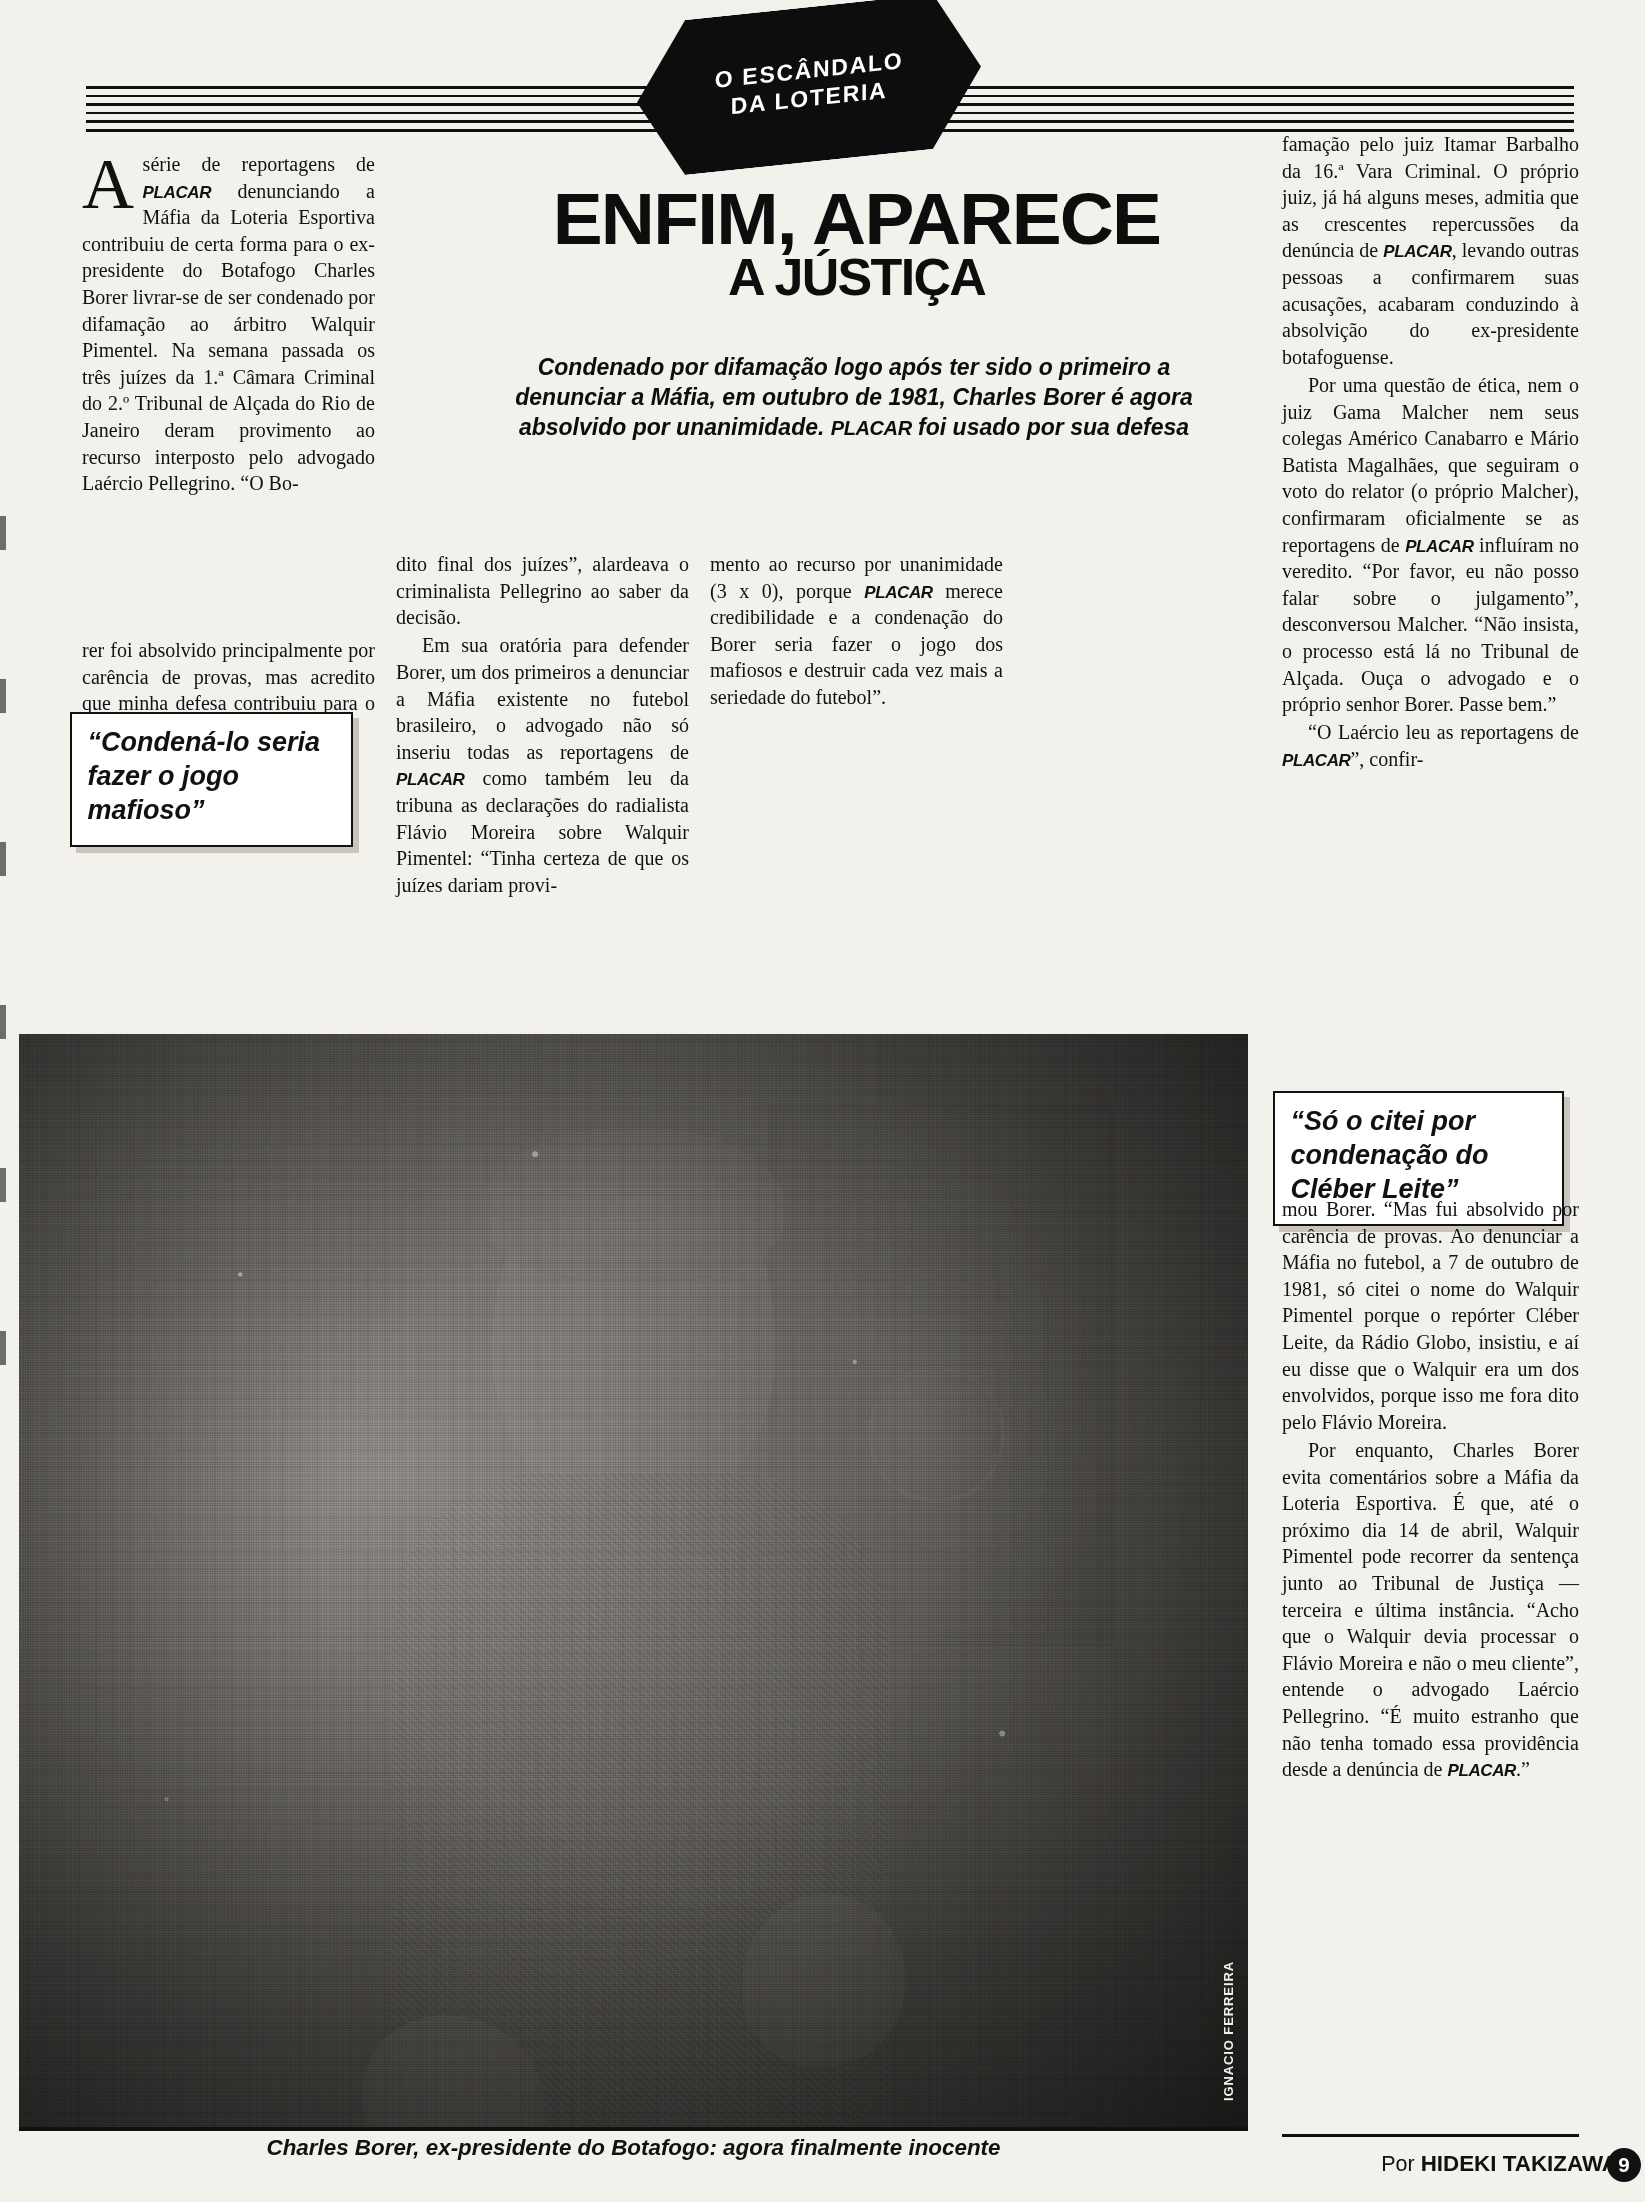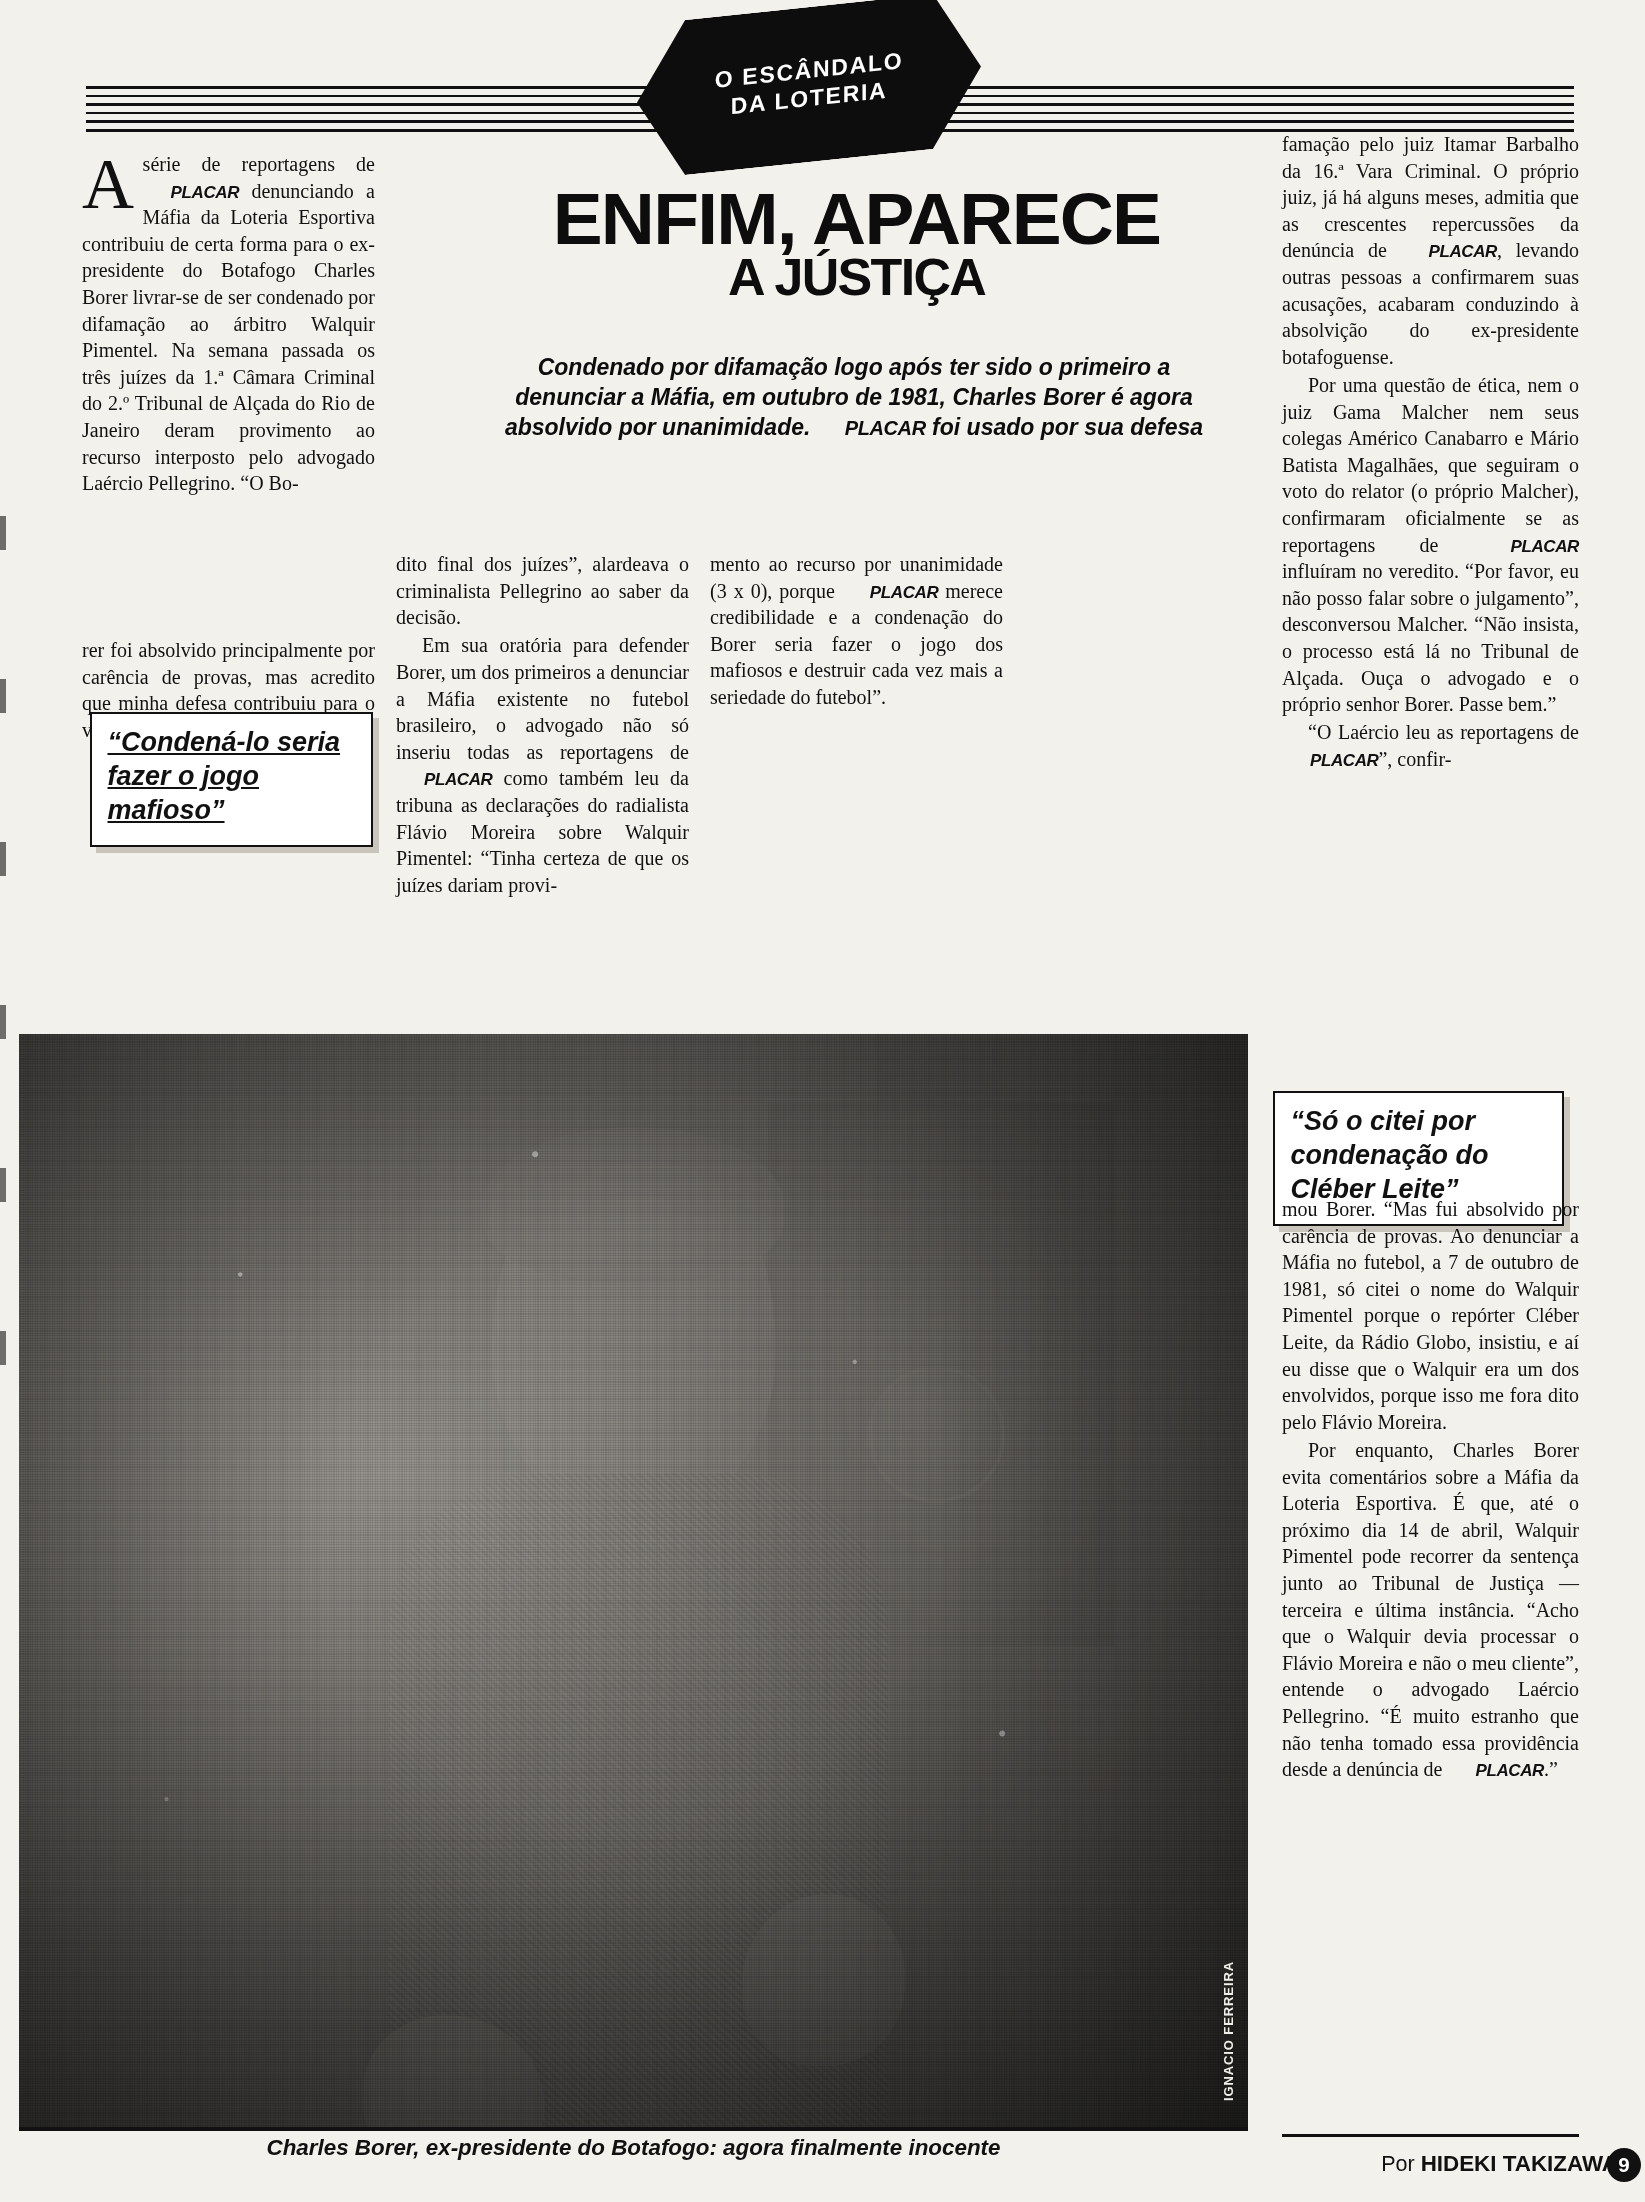"PLACAR" .placar { margin-left: 28px -> none }
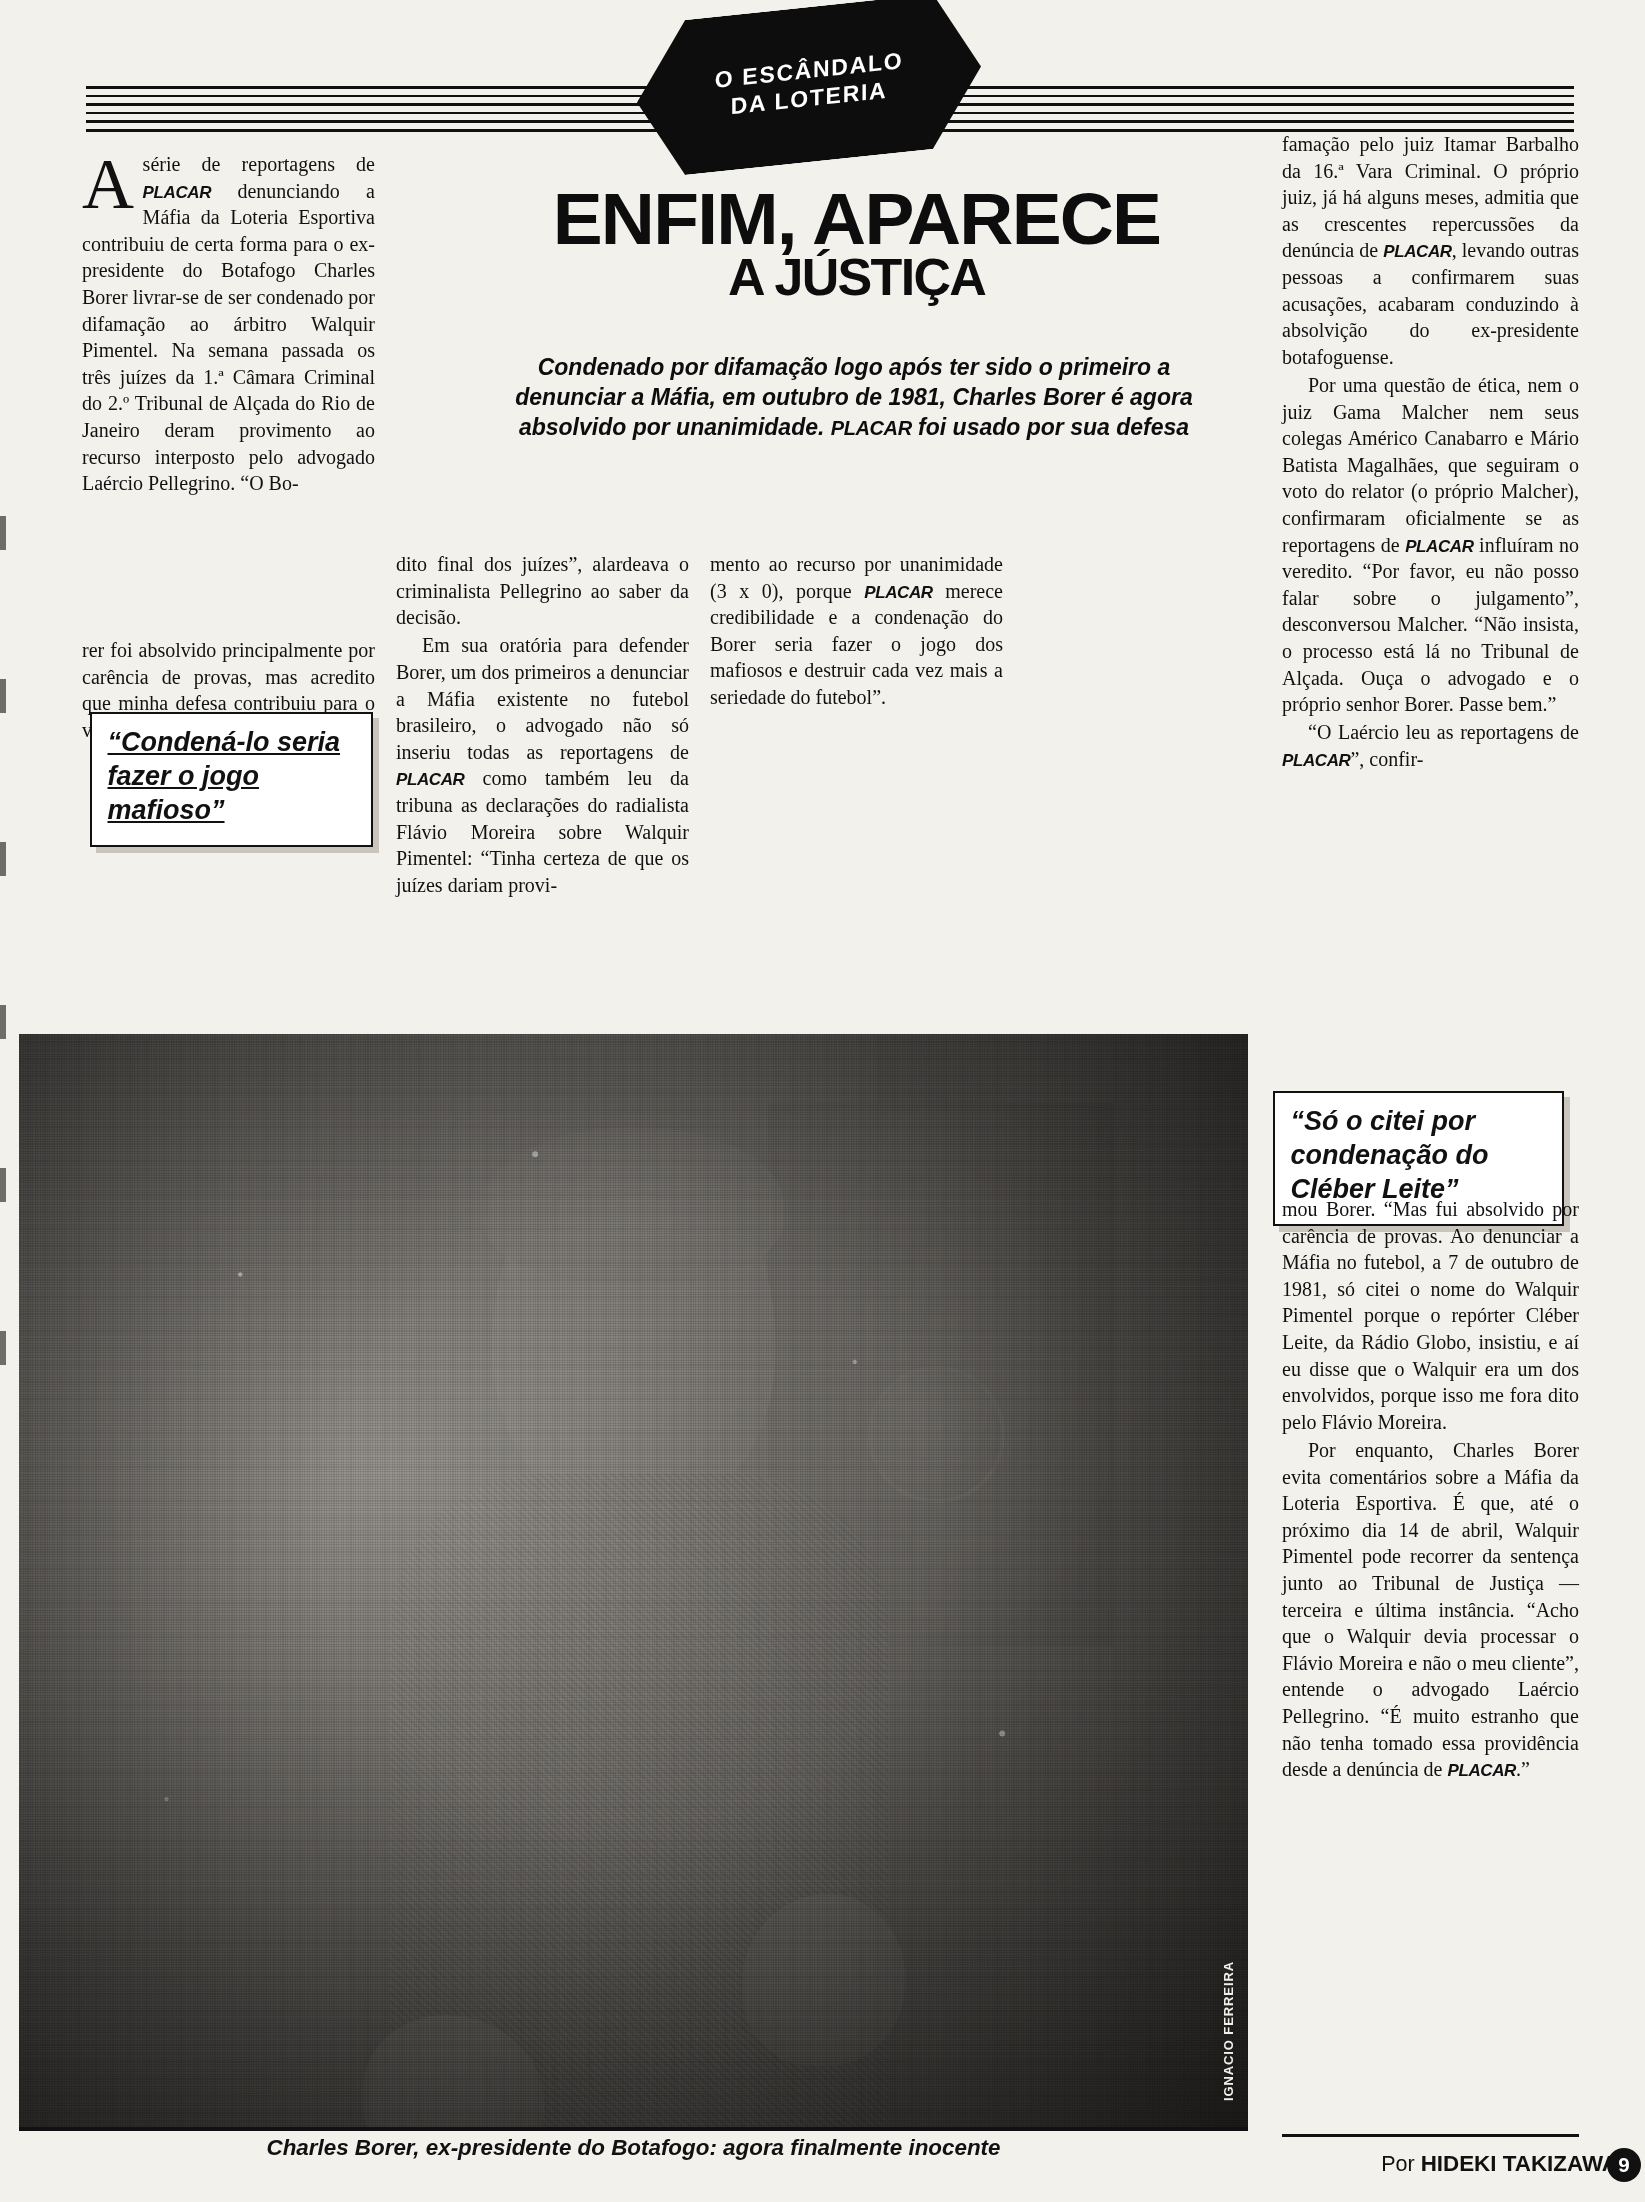"“Condená-lo seria fazer o jogo" .pq1 { left: 90px -> 70px; text-decoration: underline -> none }
